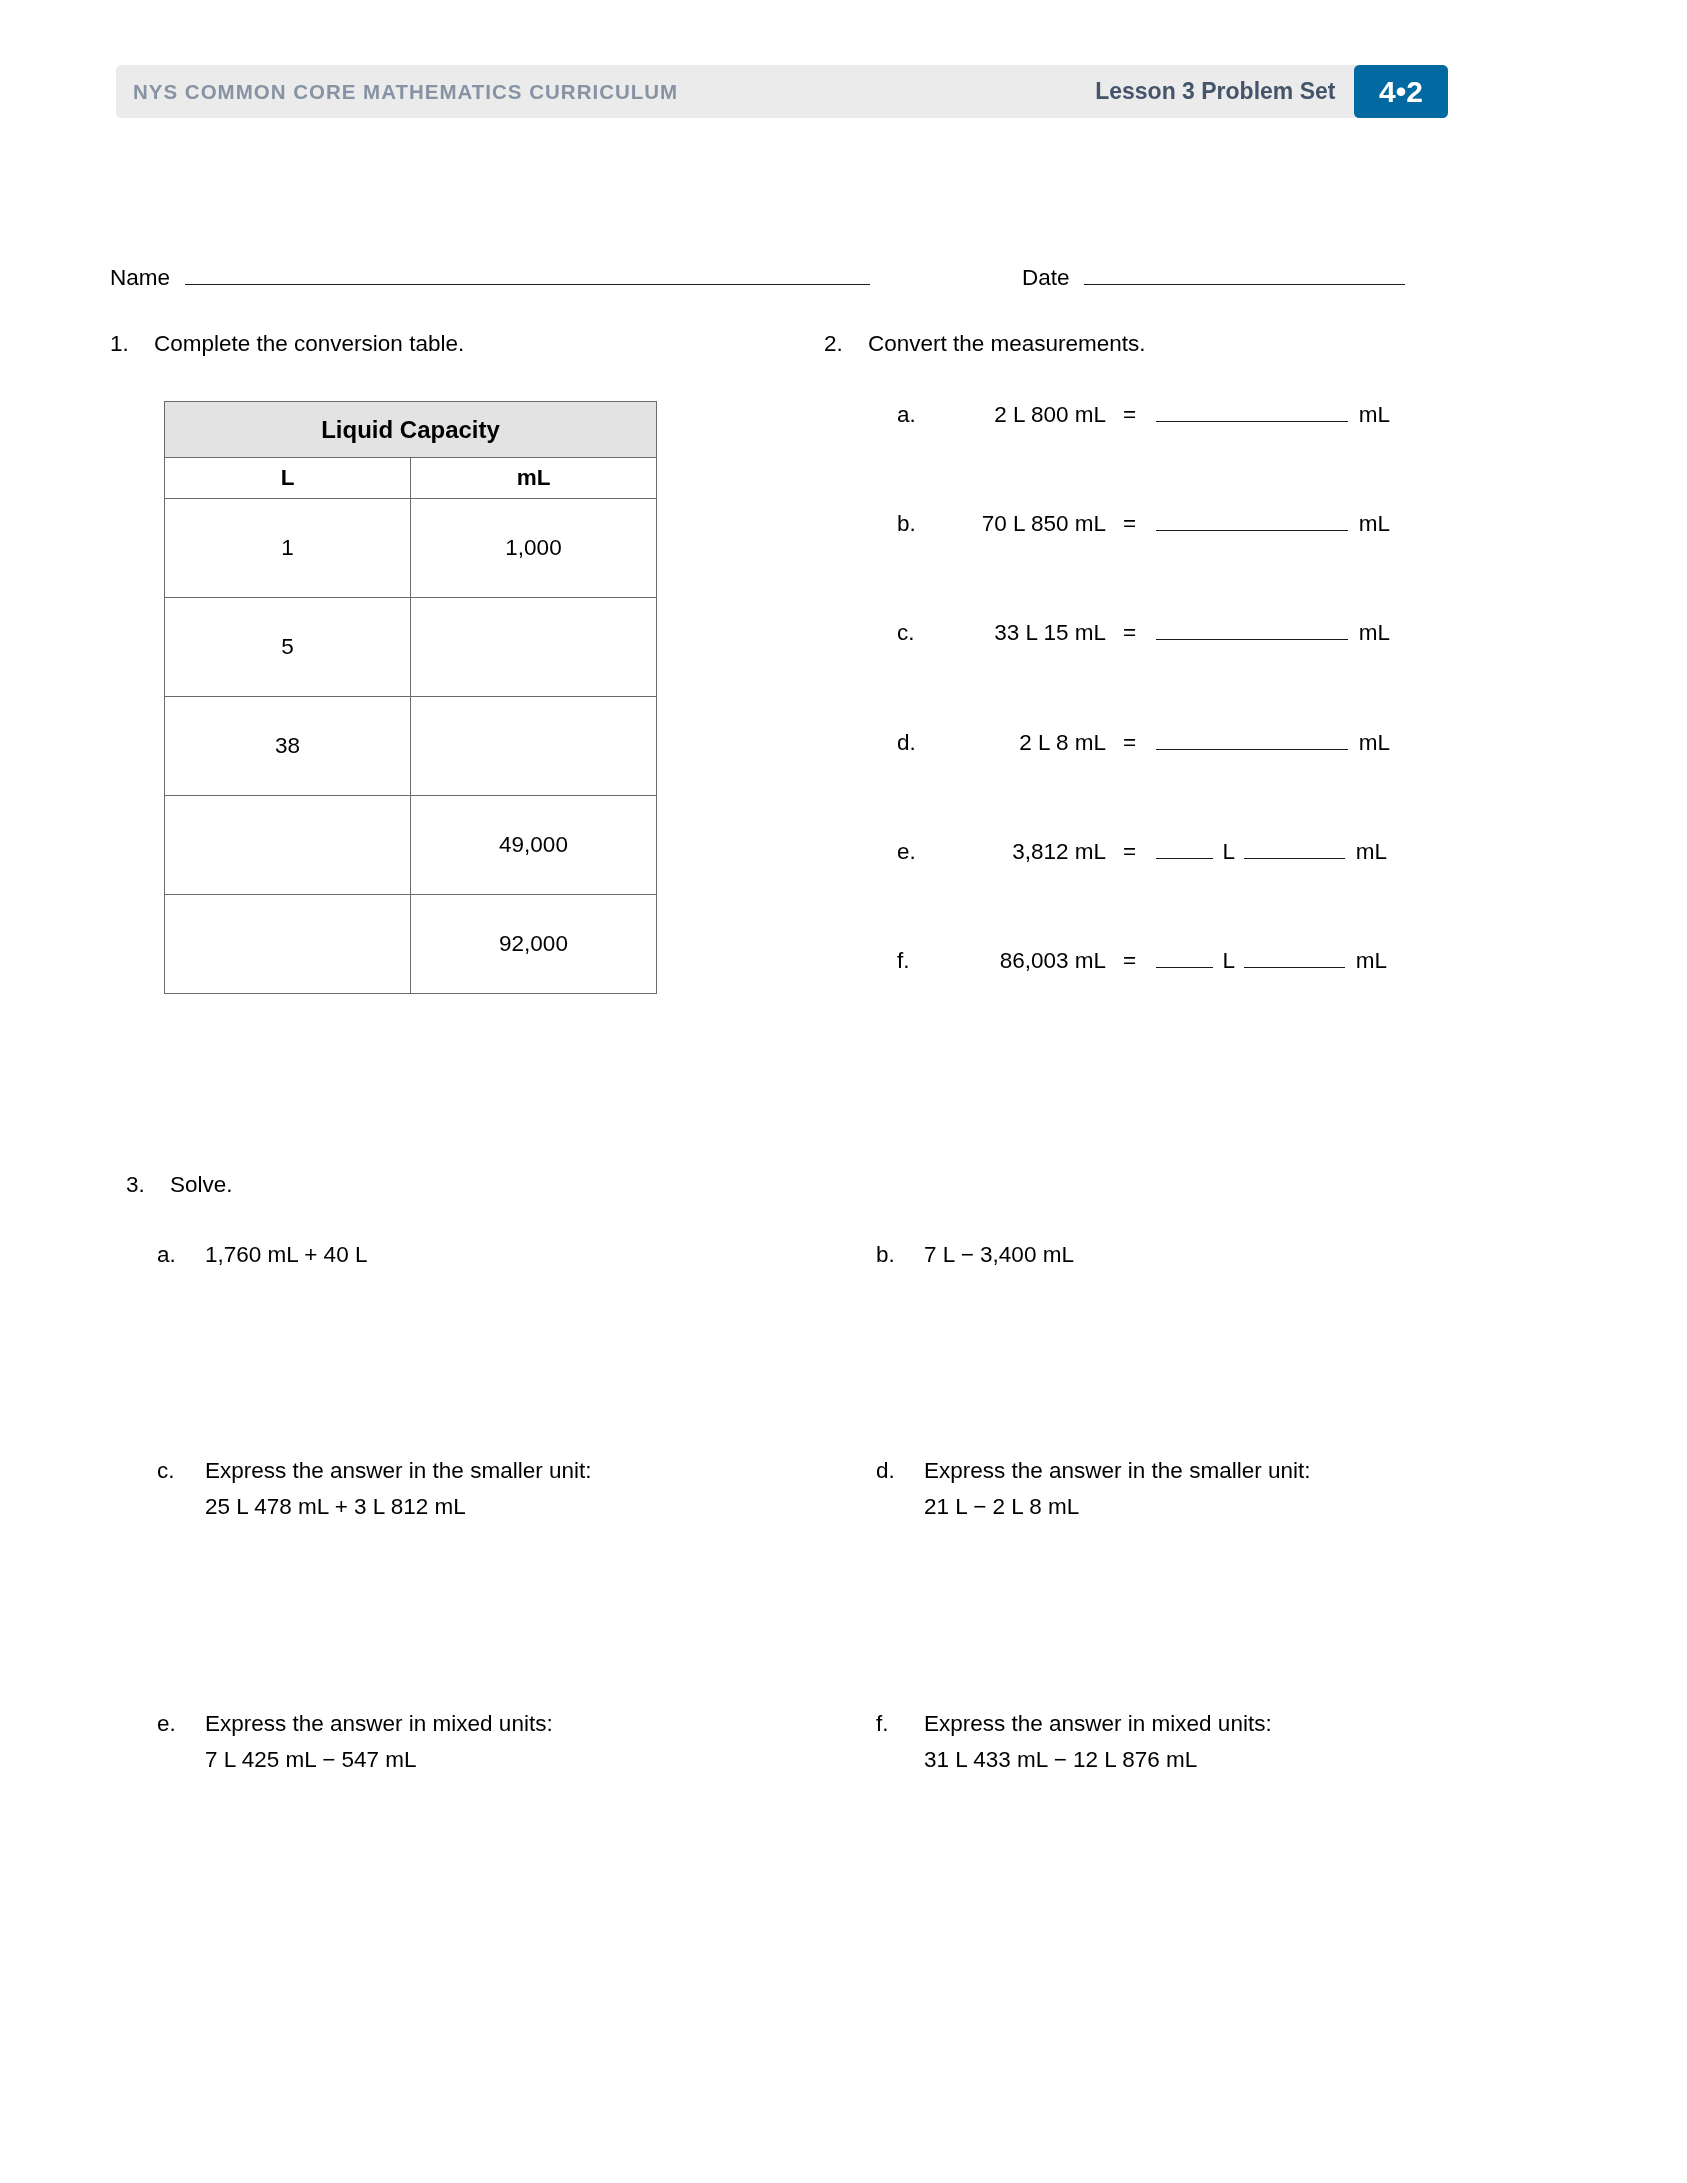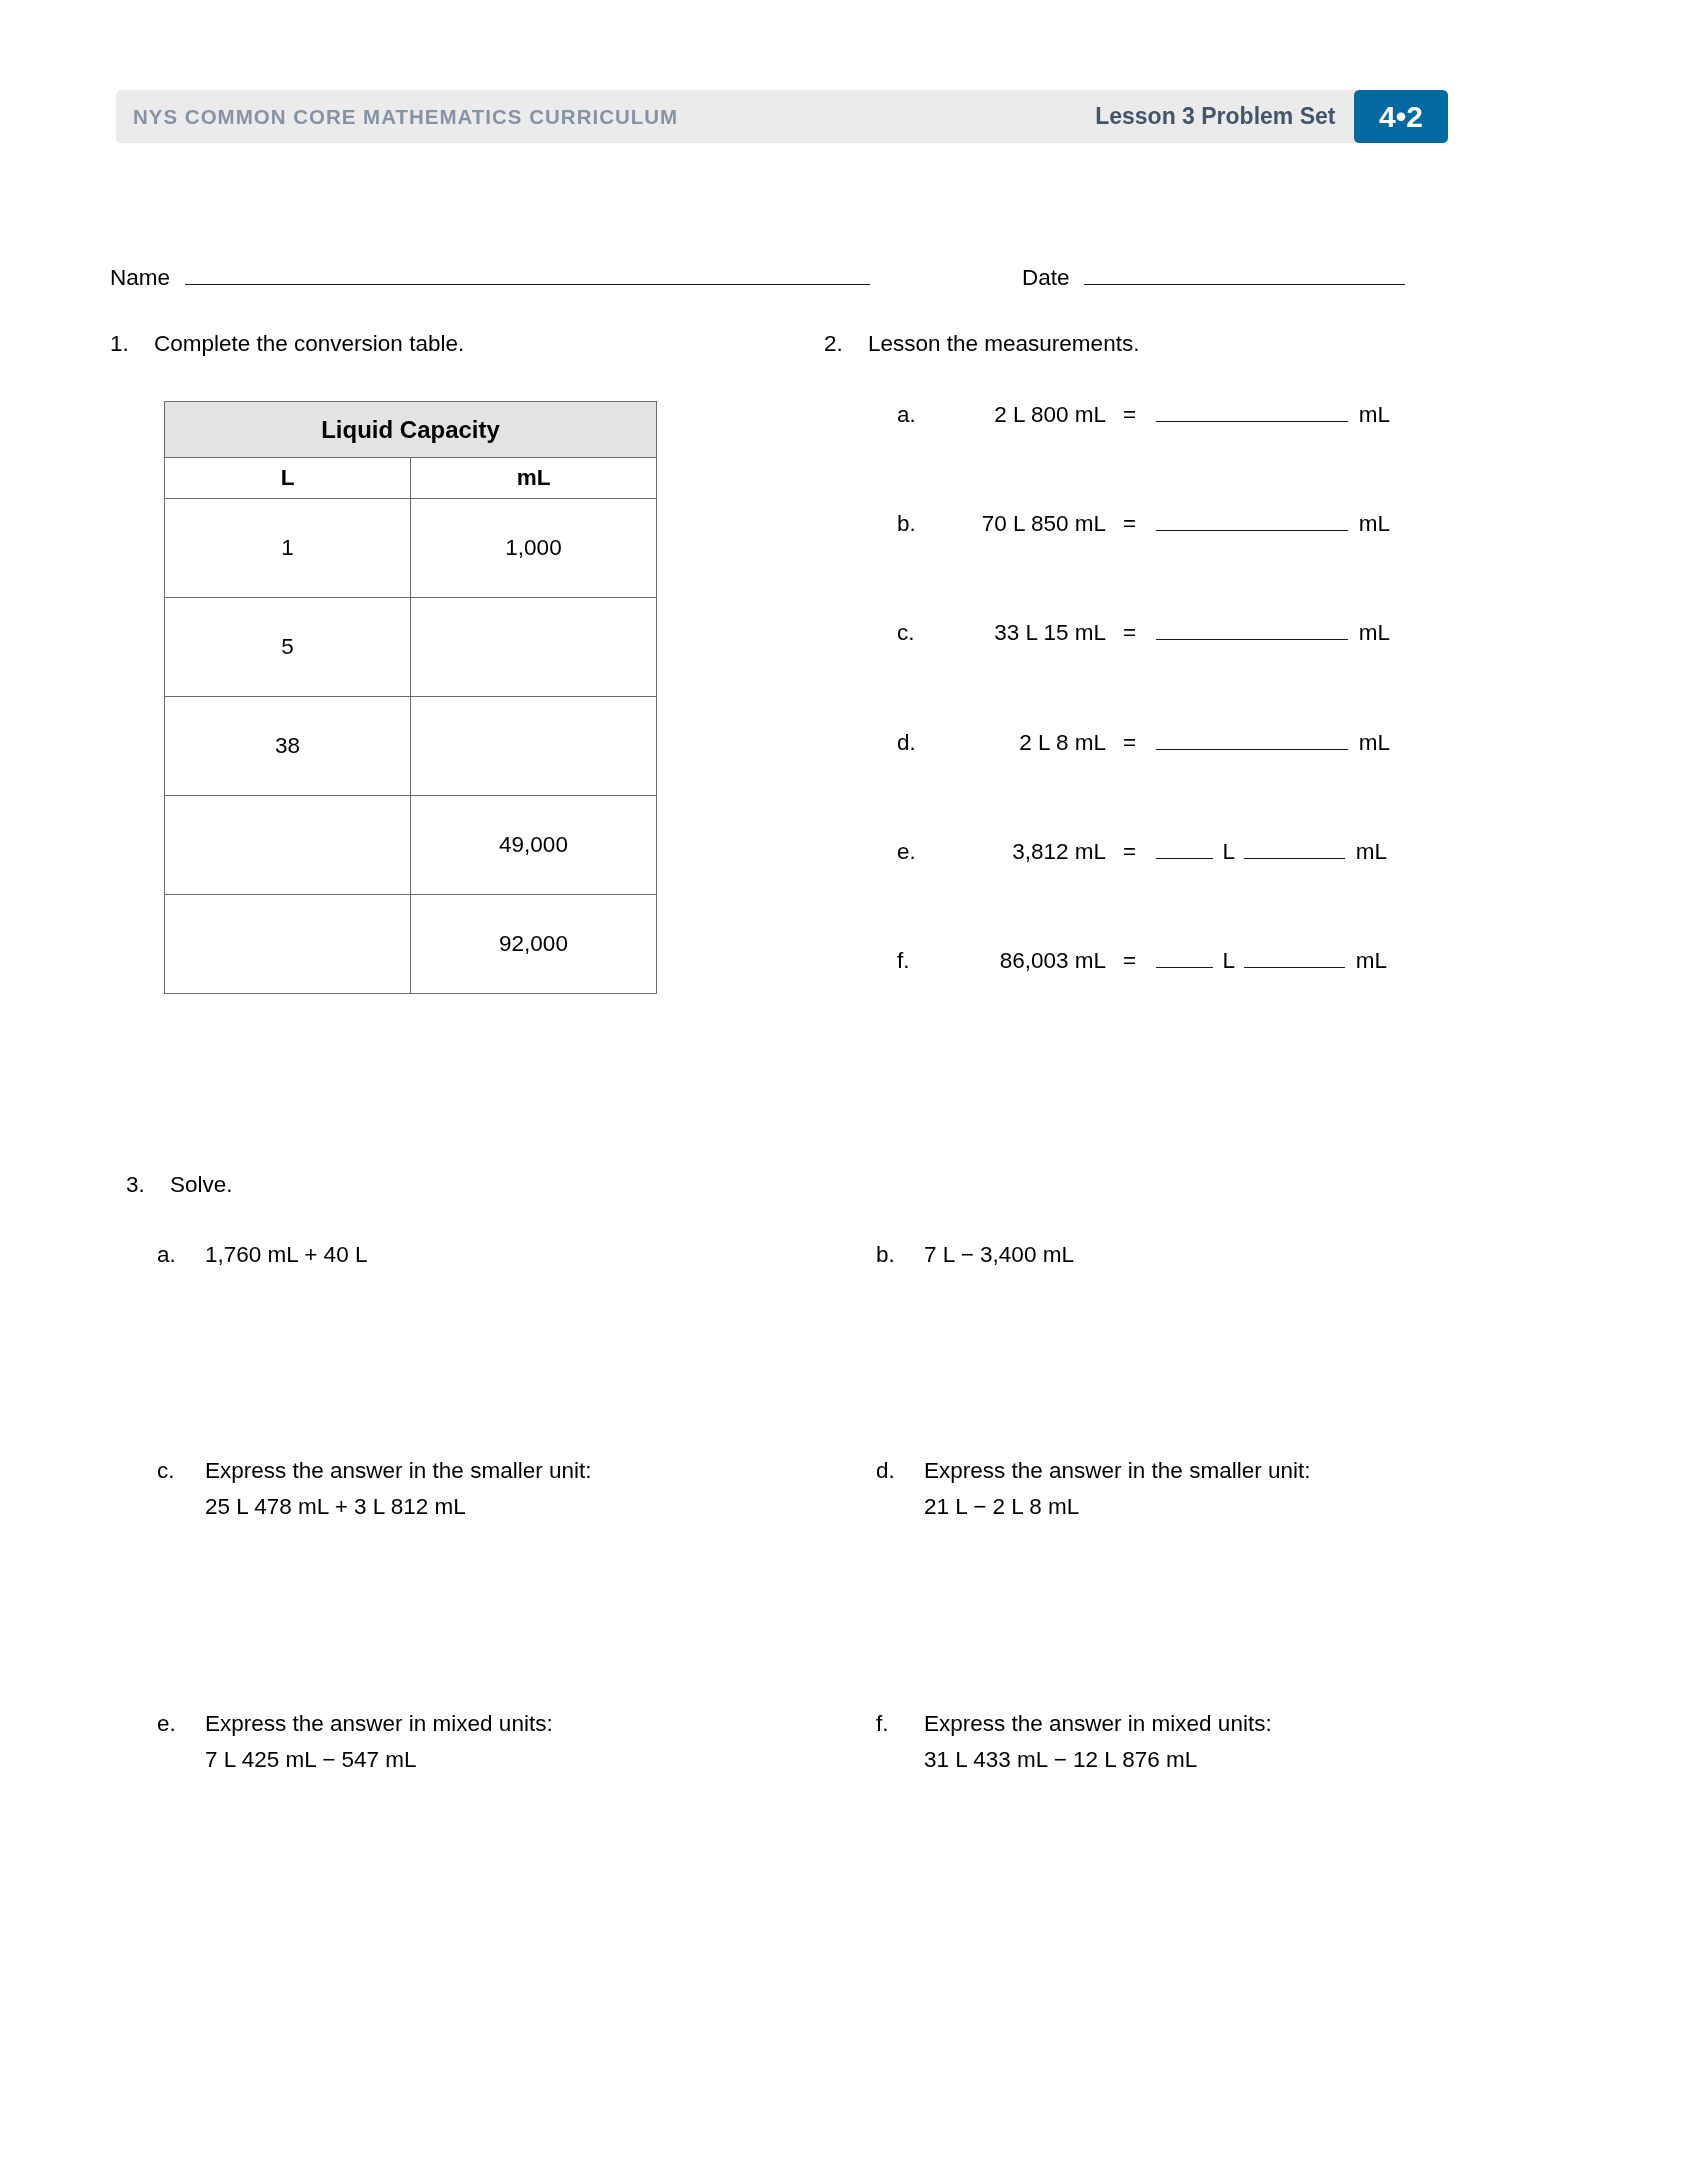"NYS COMMON CORE MATHEMATICS CURRICULUM" .header-bar { top: 90px -> 65px }
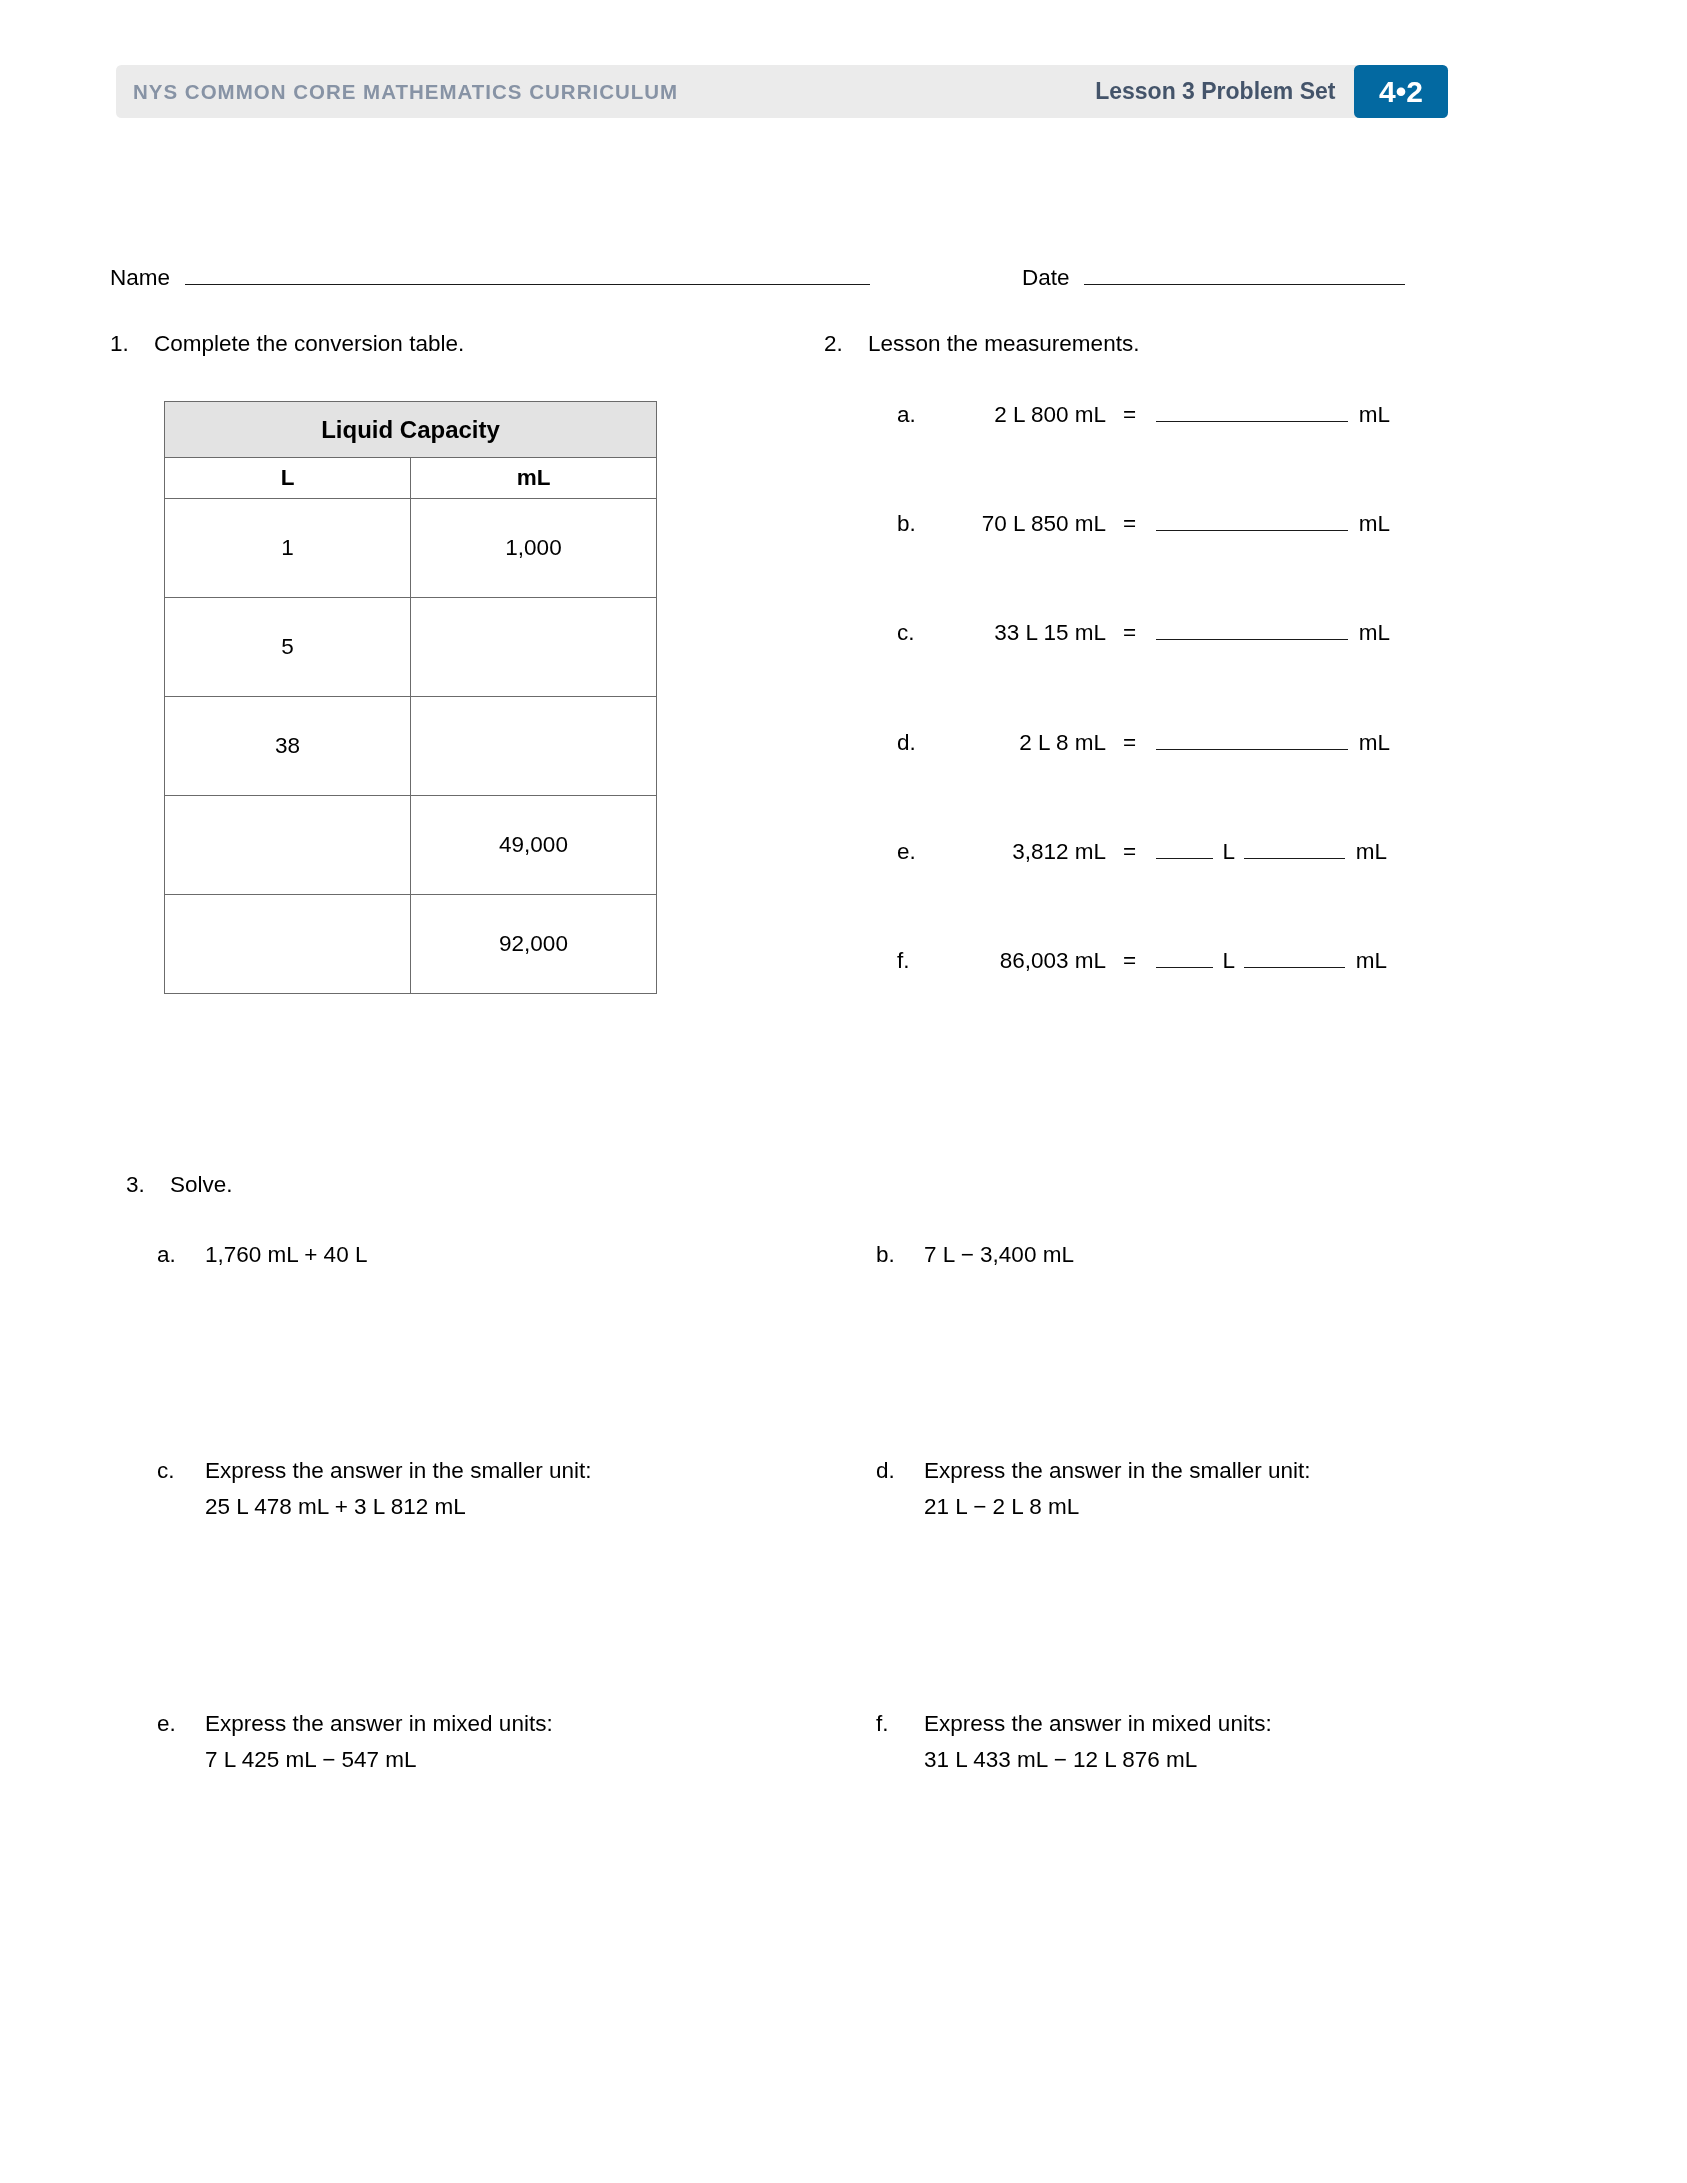"Lesson the measurements." span { text: Lesson -> Convert }
